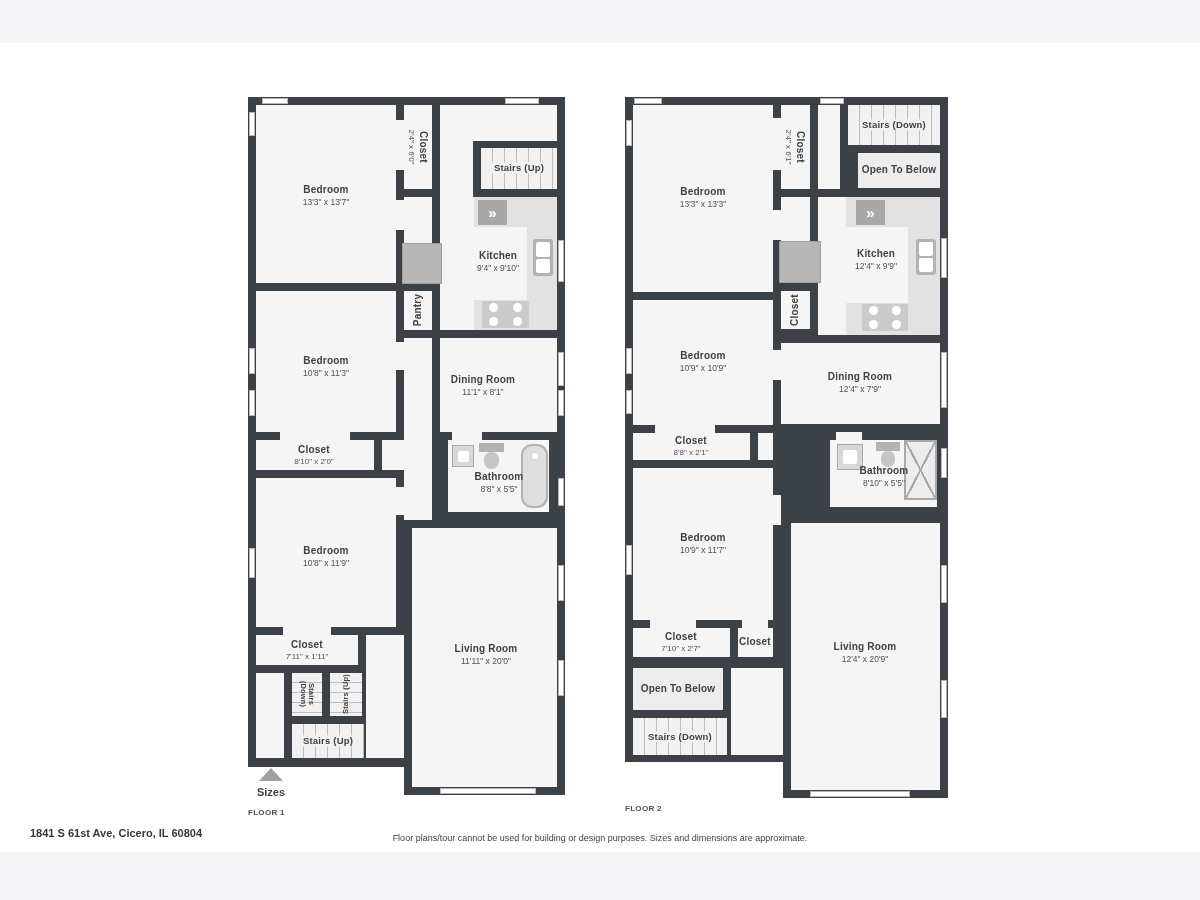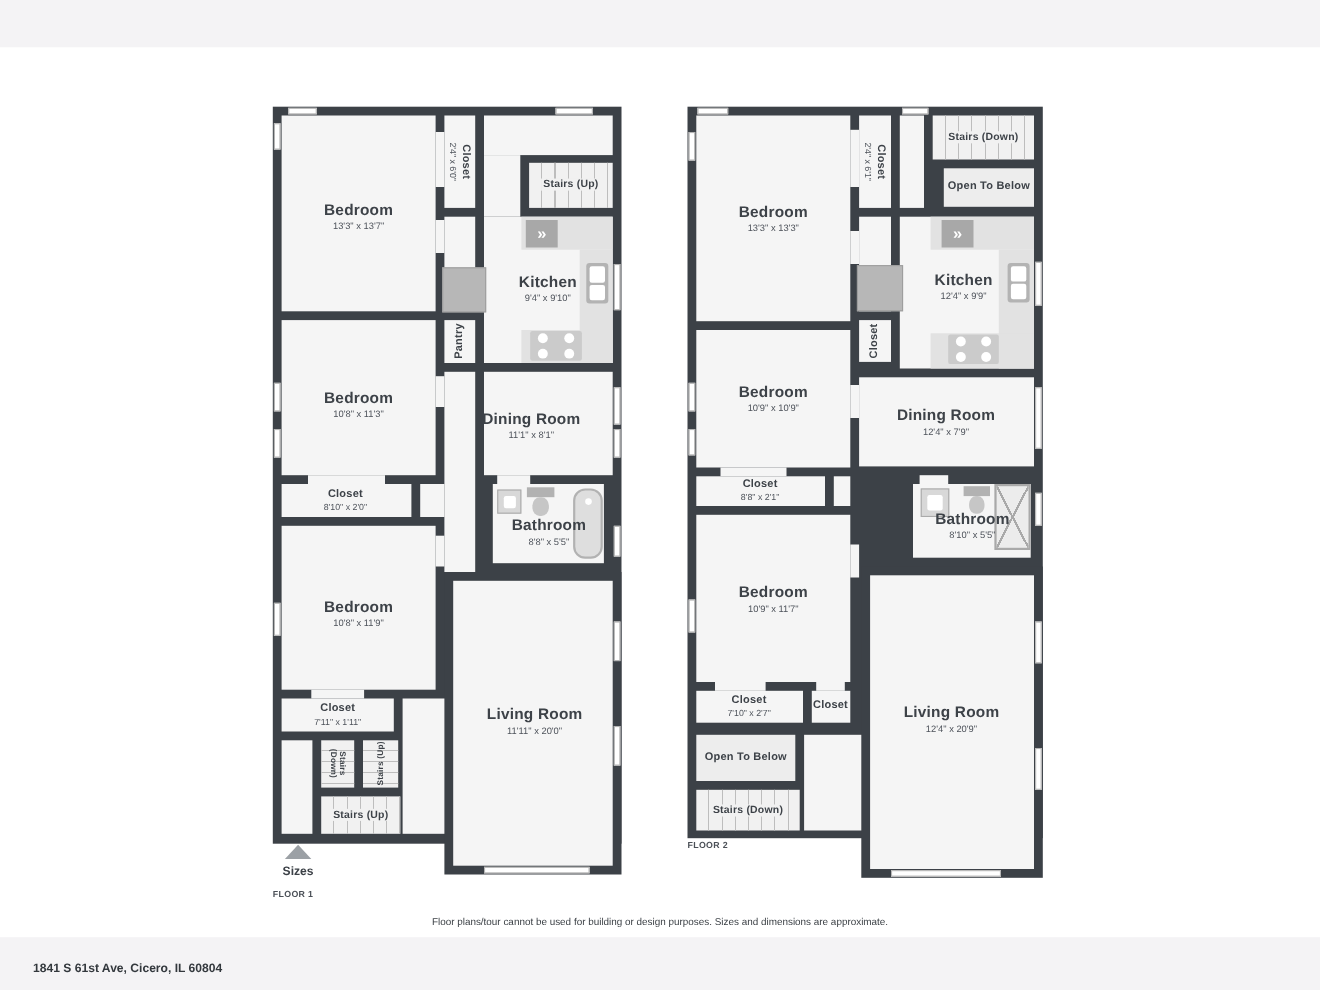"Bedroom" .nm { font-size: 14px -> 10px }
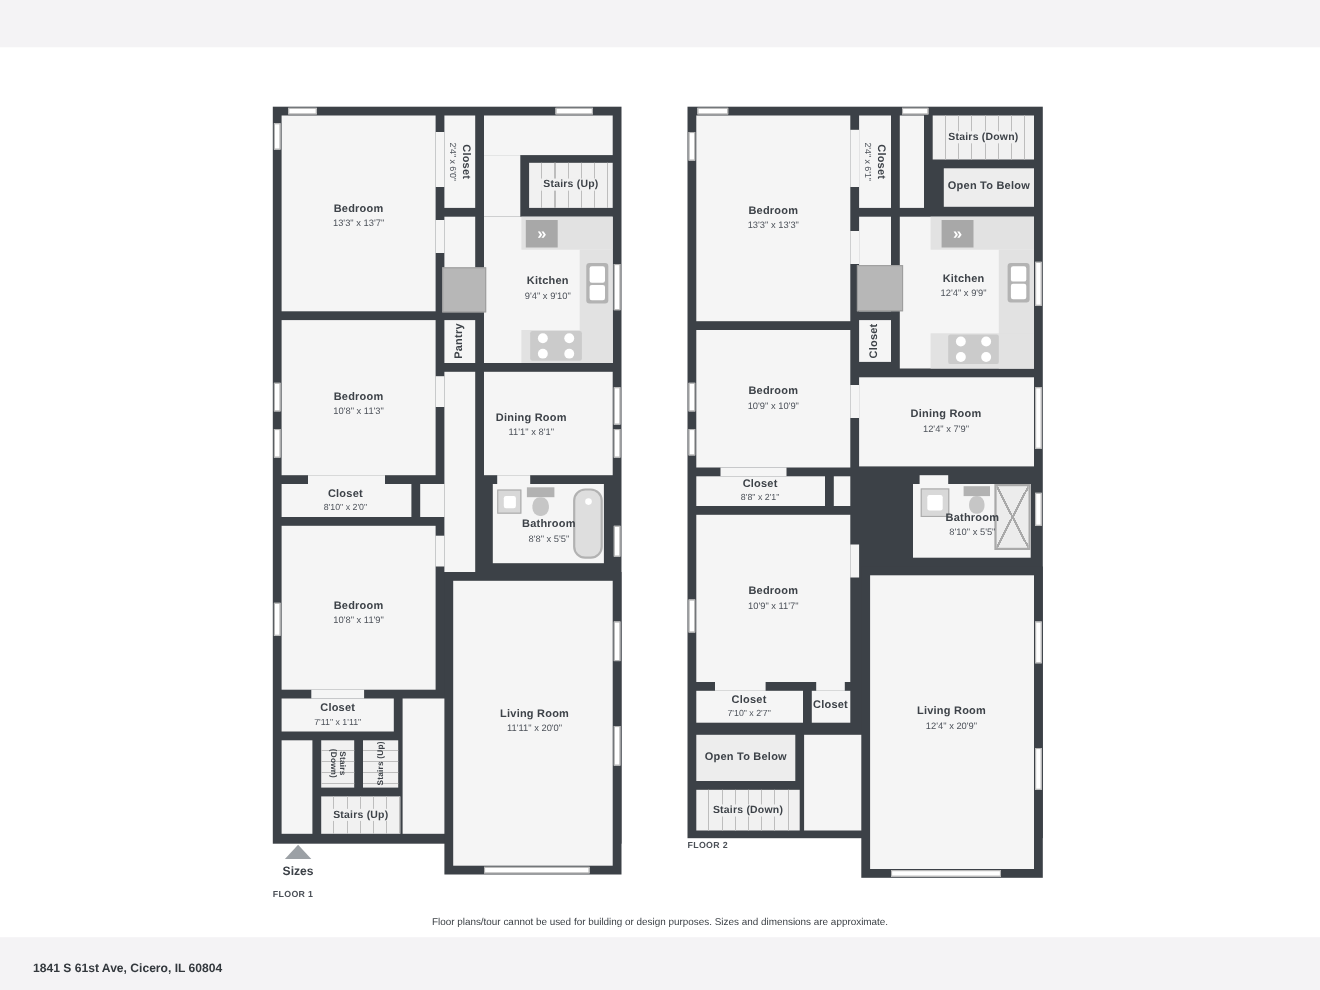"FLOOR 2" div.floortag { top: 764px -> 804px }
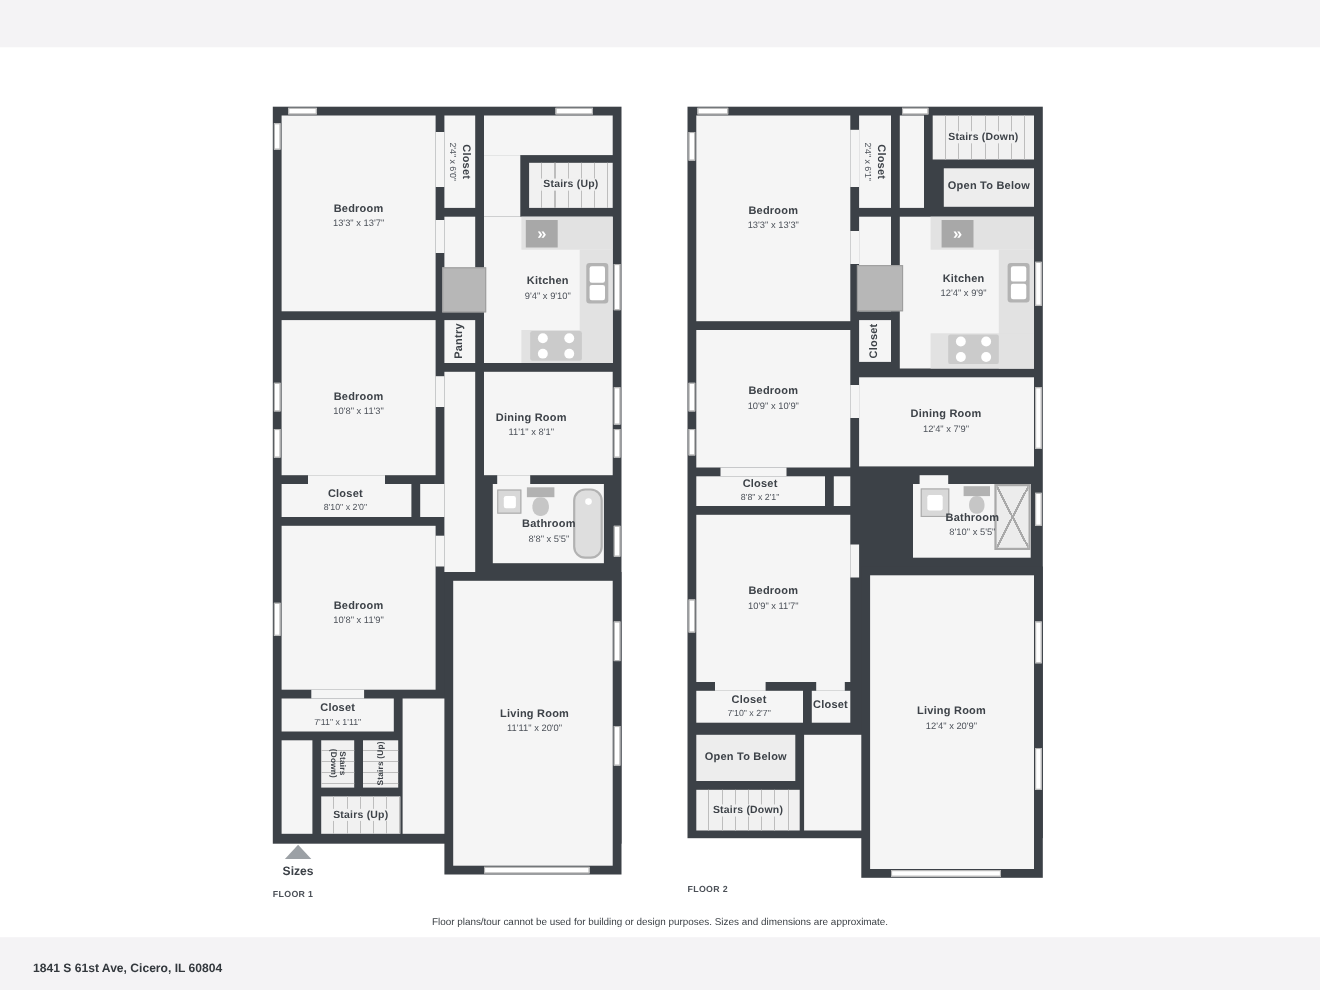"1841 S 61st Ave, Cicero," div.addr { top: 875px -> 827px }
